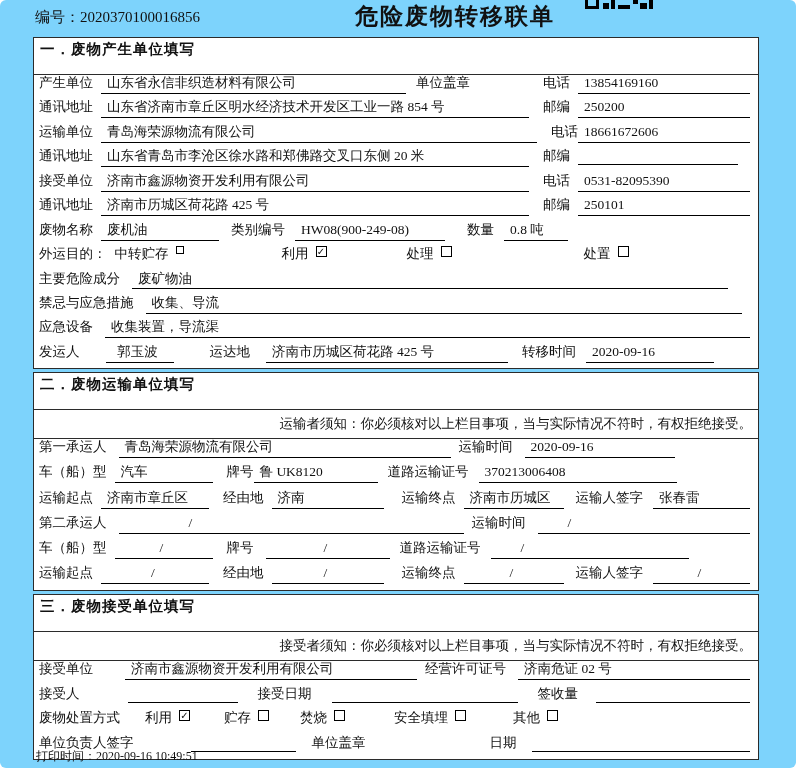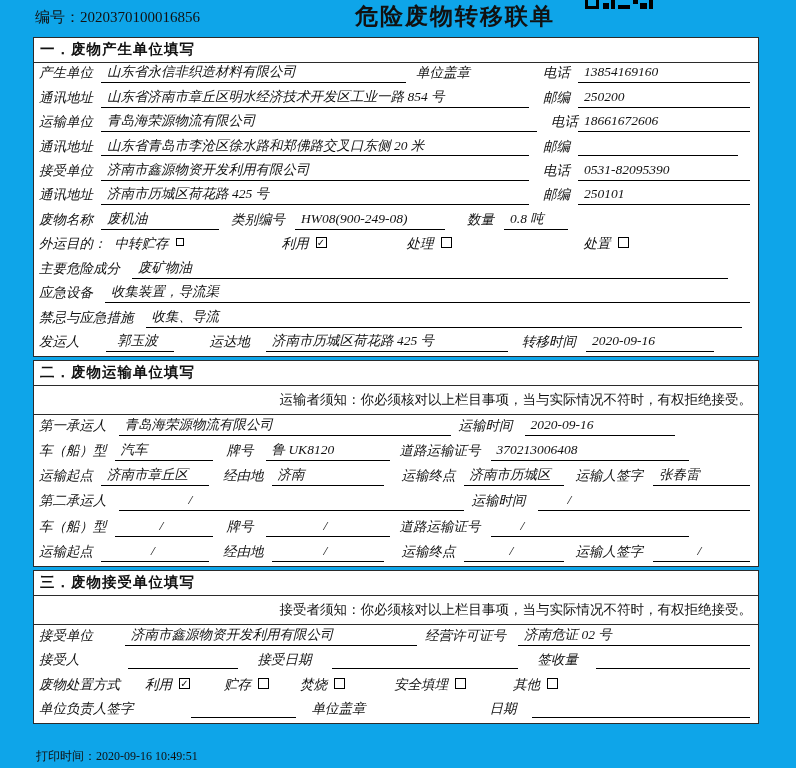"编号：2020370100016856" .page { background: #0ea5e9 -> #7dd3fc; border-radius: none -> 6px }
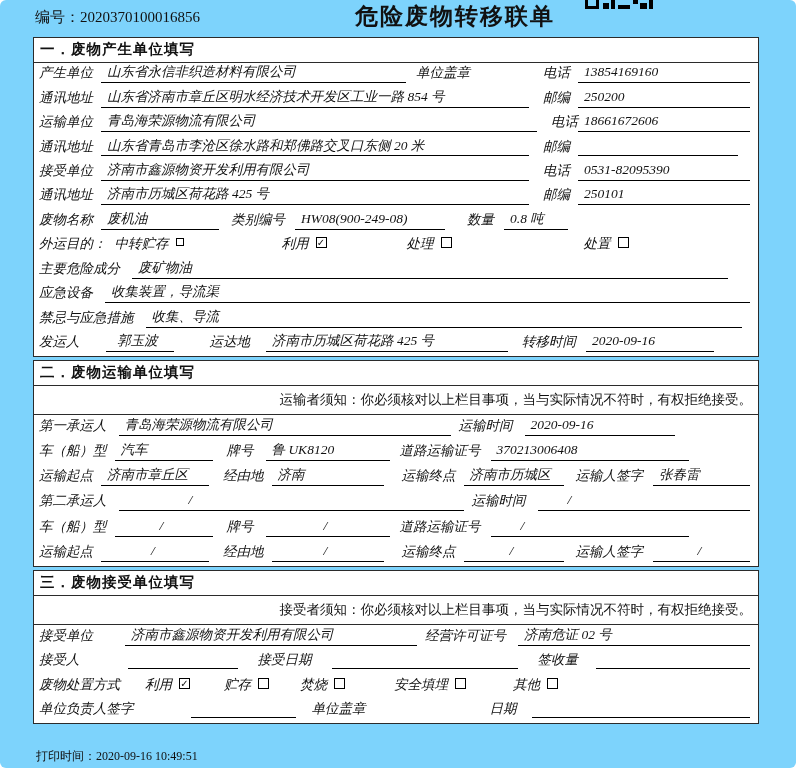"一．废物产生单位填写" .sec-h { padding: 2px 6px 3px 6px -> 2px 6px 15px 6px }
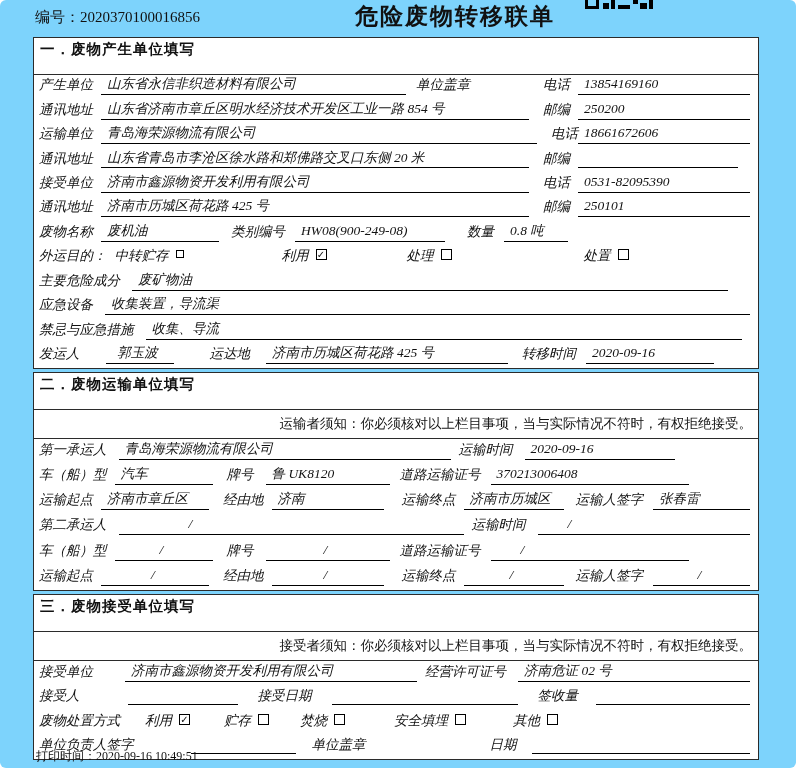"产生单位" .row { align-items: center -> flex-start; font-style: italic -> none }
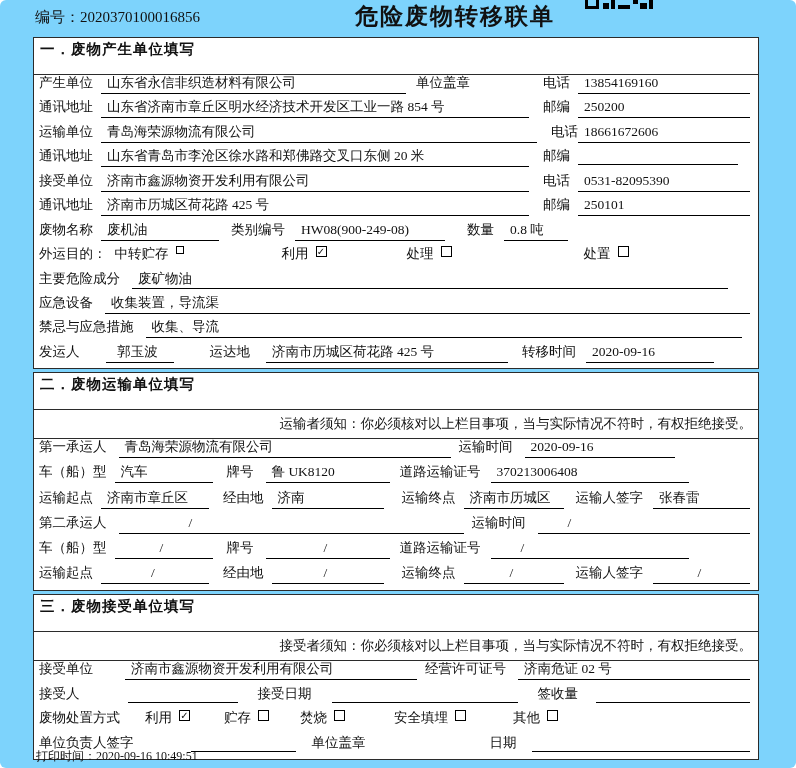"应急设备" div.row { order: before "禁忌与应急措施" -> after "禁忌与应急措施" }
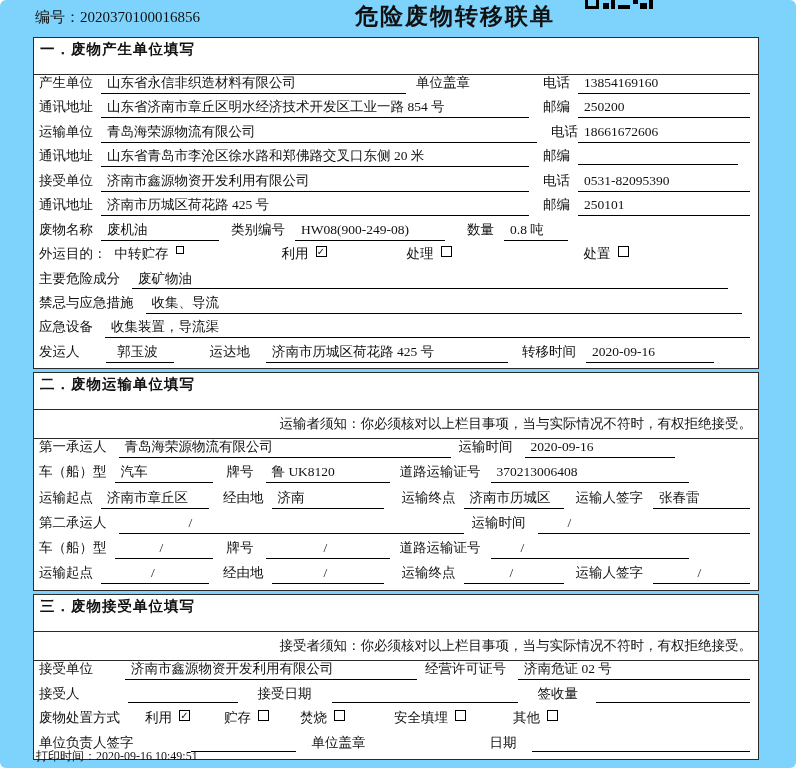"鲁 UK8120" span.val { margin-left: 12px -> none }
